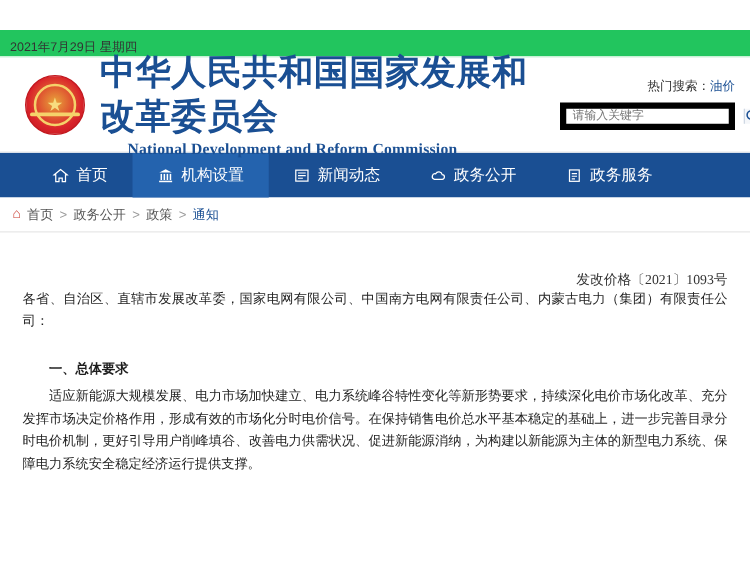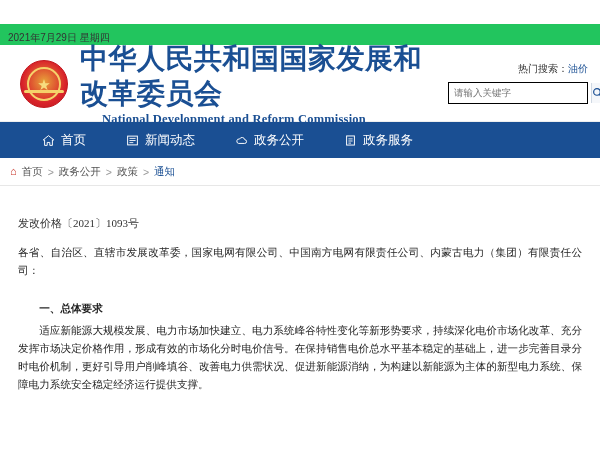"请输入关键字" .searchbox { border: 1px solid #000000 -> 5px solid #000000 }
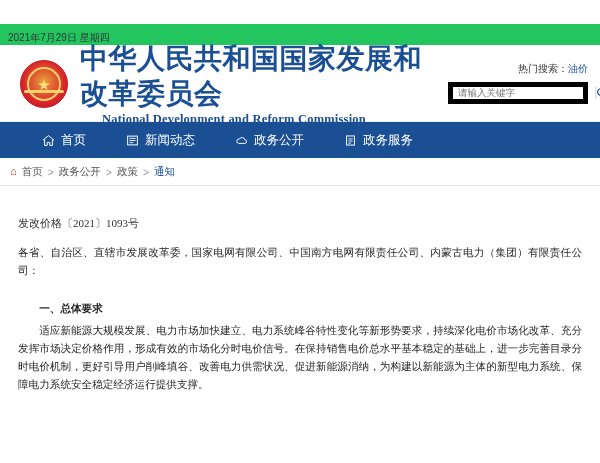"机构设置" div.nav-item { html: none -> <div> <span> <svg> <path></path> <rect></rect> <rect></rect> <rect></rect> <rect></rect> <rect></rect> </svg> </span> <span>机构设置</span> </div> }
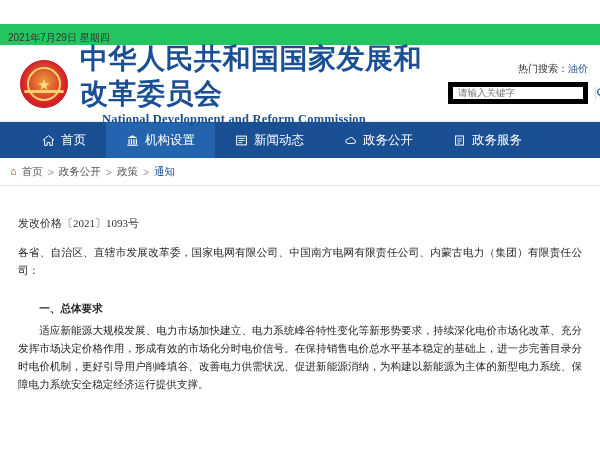"发改价格〔2021〕1093号" .doc-no { margin-bottom: 13px -> 0; text-align: left -> right }
